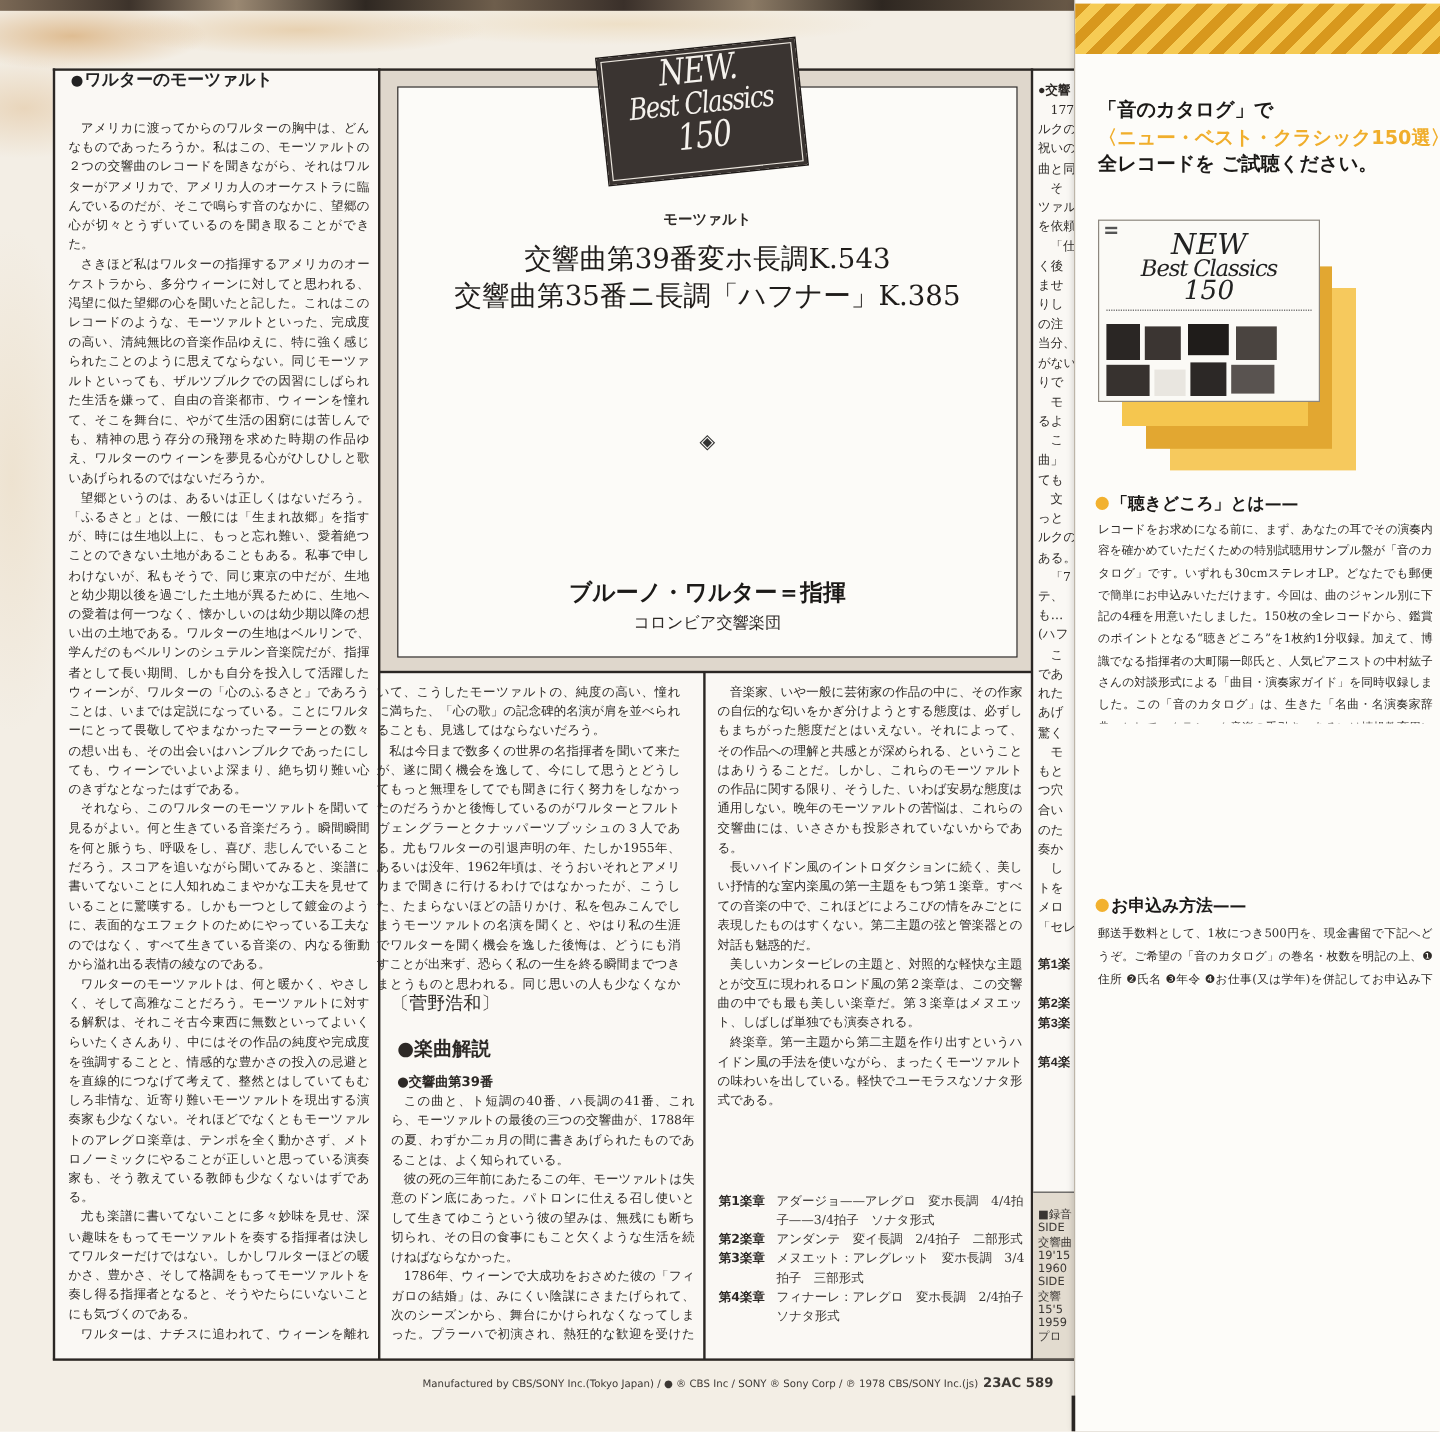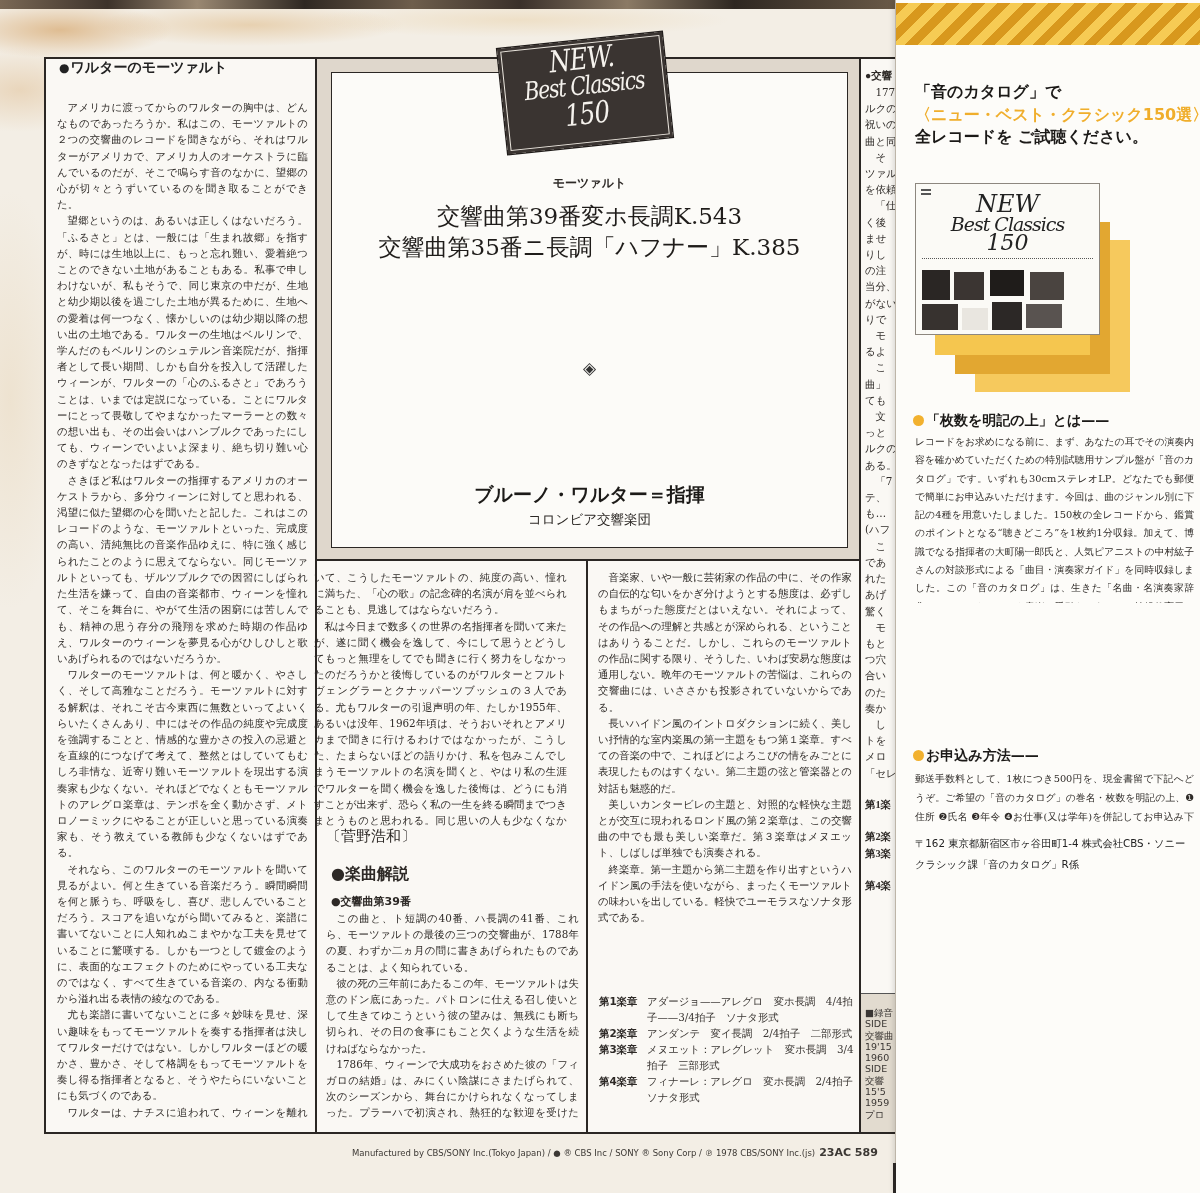"●交響" .clip-label { font-family: Liberation Serif, serif -> Liberation Mono, monospace }
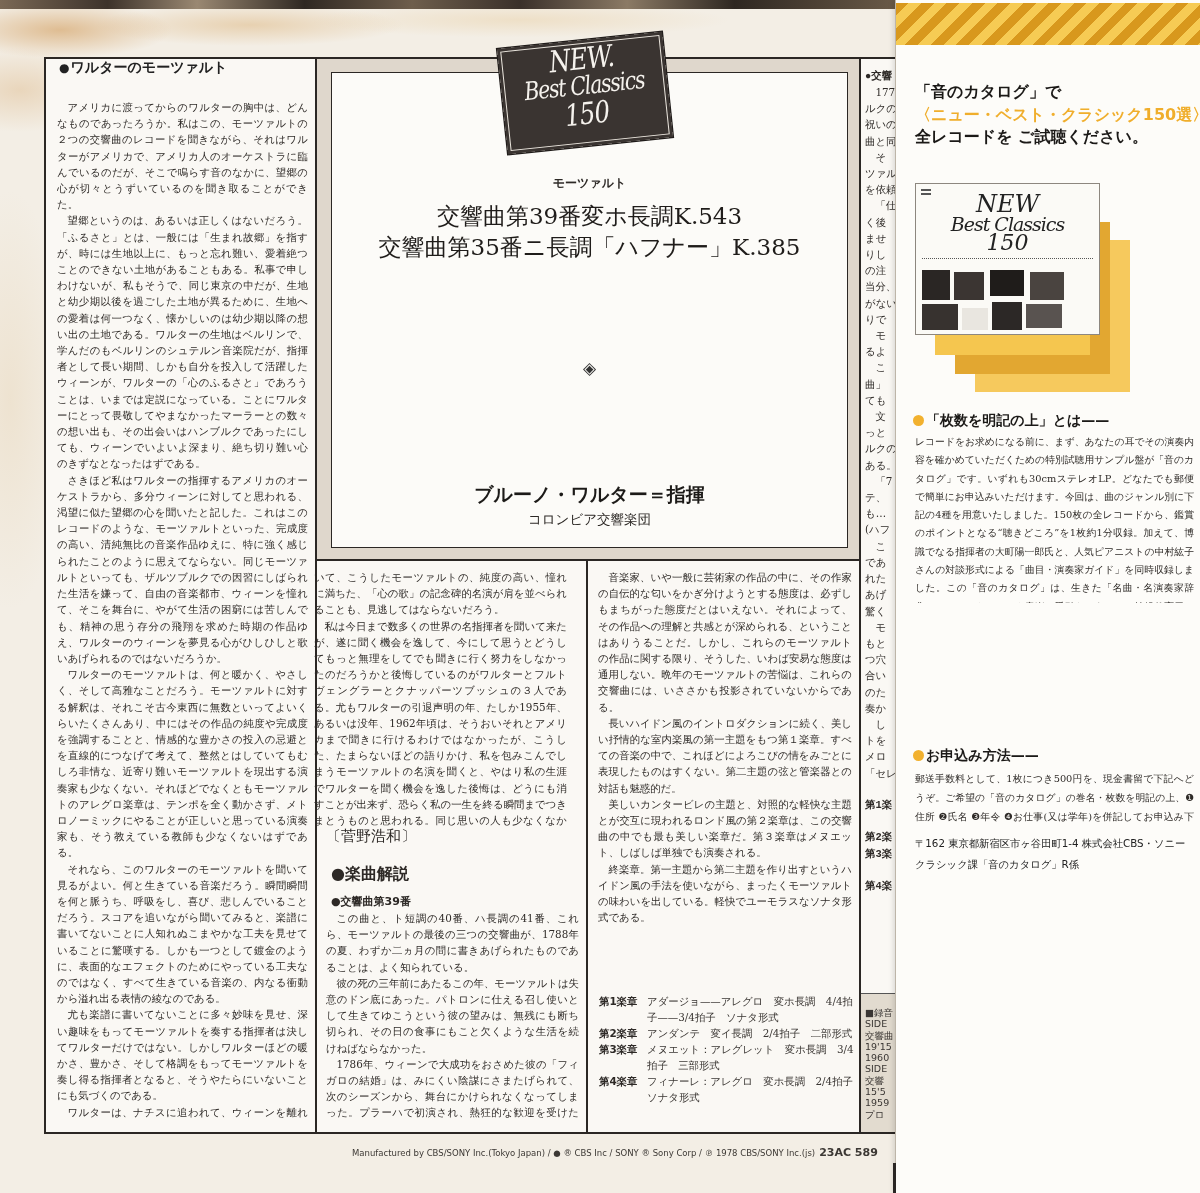"望郷というのは、あるいは正しくはないだろう。「ふるさと」とは、一般には「生まれ故" p { order: before "さきほど私はワルターの指揮するアメリカのオーケストラから、多分ウィーンに対してと" -> after "さきほど私はワルターの指揮するアメリカのオーケストラから、多分ウィーンに対してと" }
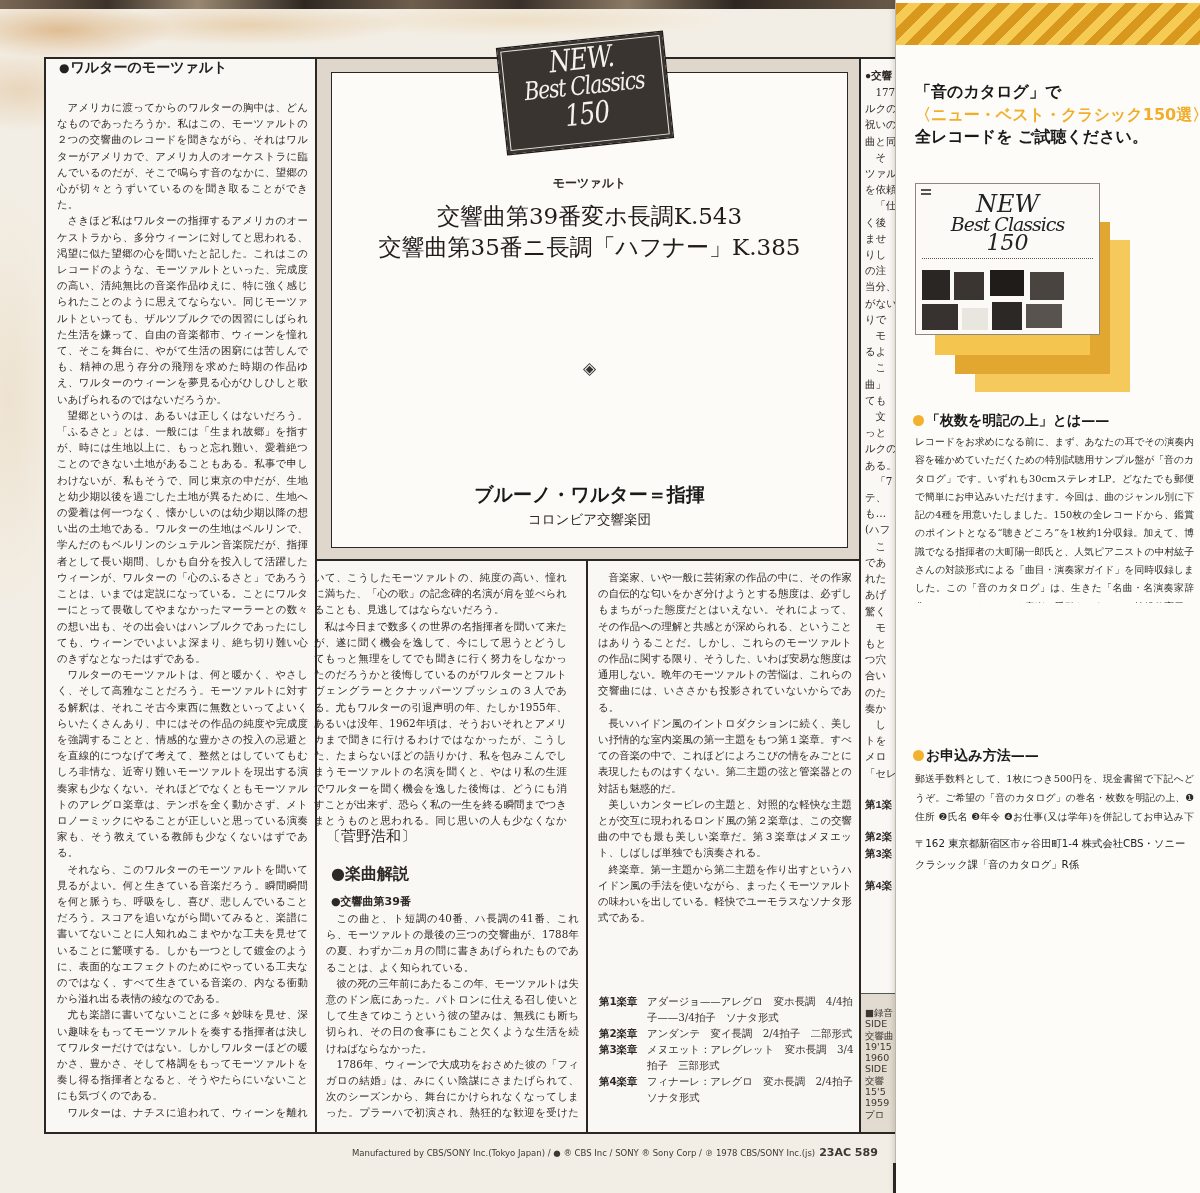"「枚数を明記の上」とは——" span { text: 枚数を明記の上 -> 聴きどころ }
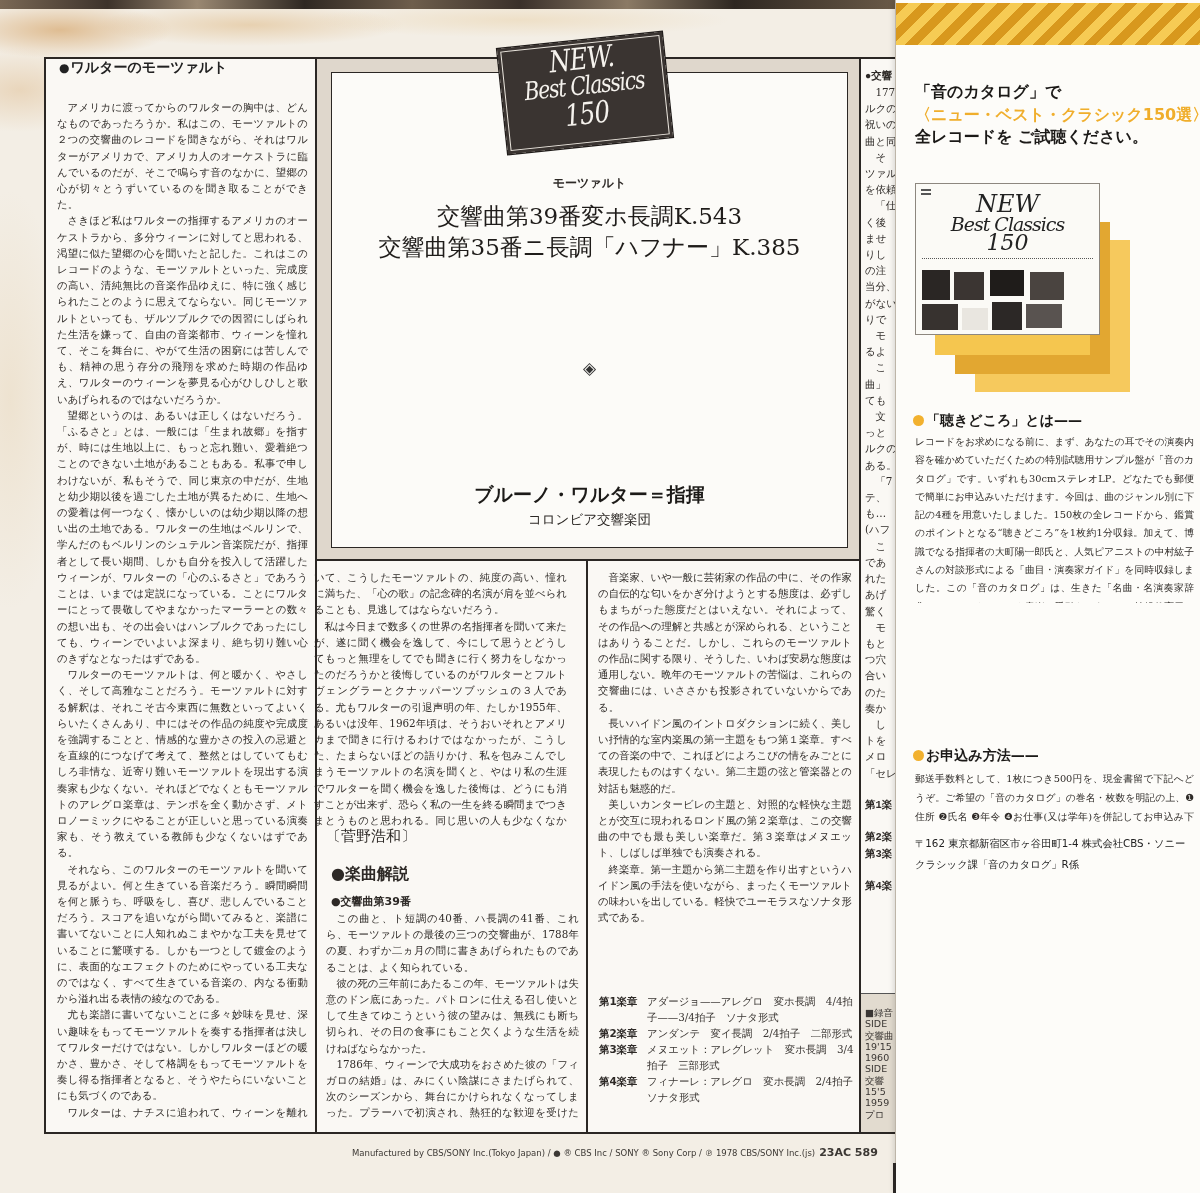"ワルターのモーツァルトは、何と暖かく、やさしく、そして高雅なことだろう。モーツァ" p { order: before "それなら、このワルターのモーツァルトを聞いて見るがよい。何と生きている音楽だろう" -> after "それなら、このワルターのモーツァルトを聞いて見るがよい。何と生きている音楽だろう" }
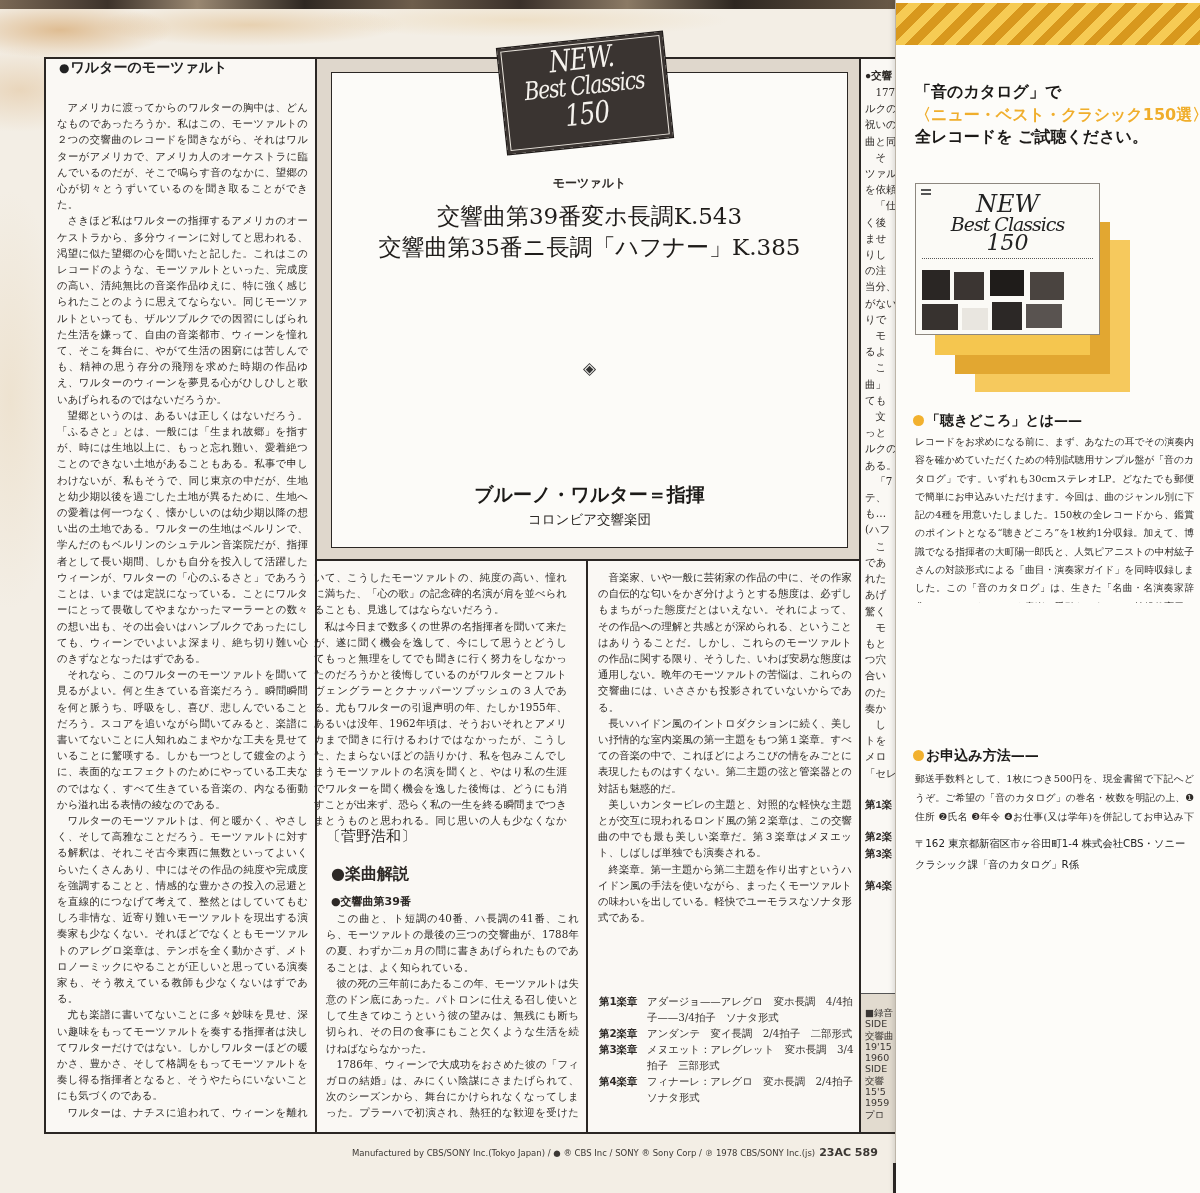"〒162 東京都新宿区市ヶ谷田町1-4 株式会社CBS・ソニー" div.abs { html: <div> <div>〒162 東京都新宿区市ヶ谷田町1-4 株式会社CBS・ソニー</div> <div>クラシック課「音のカタログ」R係</div> </div> -> none }
